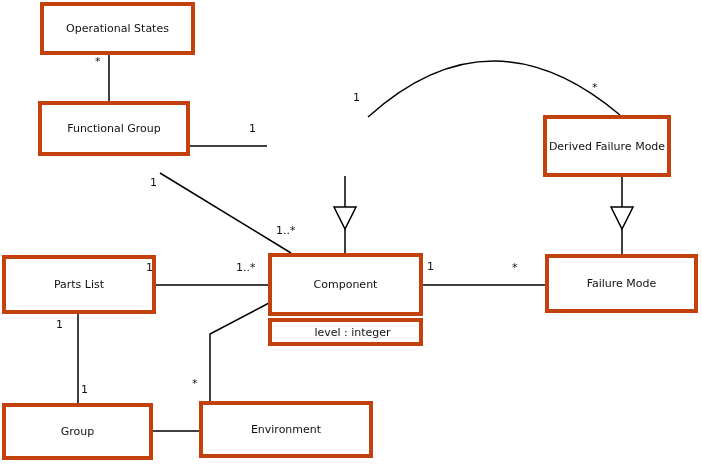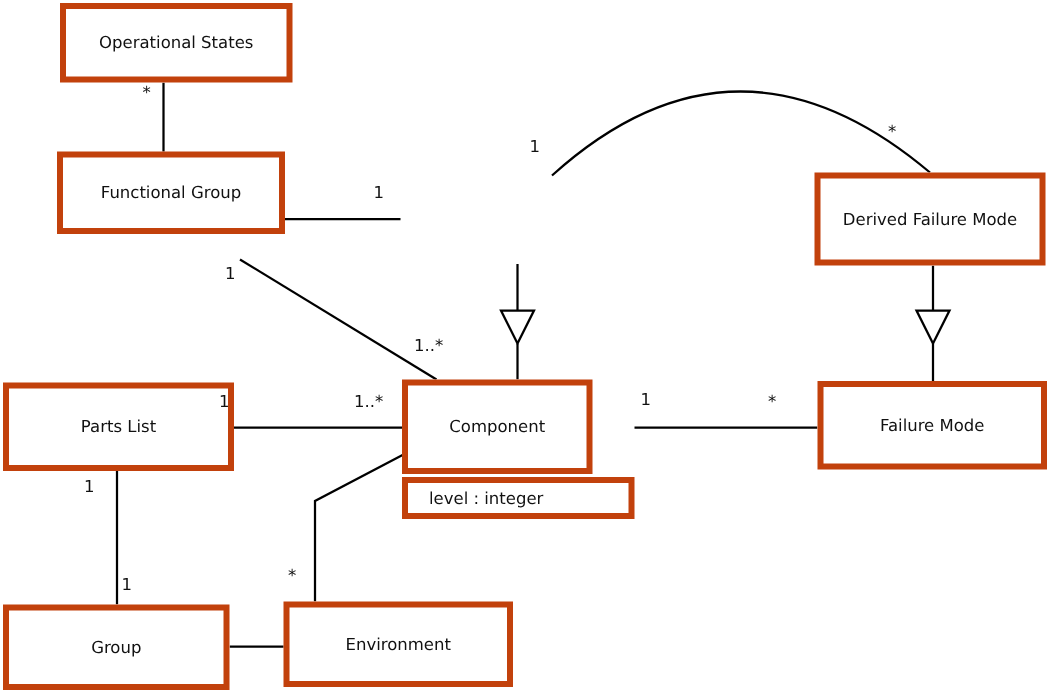"Derived Failure Mode" div.cls { width: 154px -> 128px }
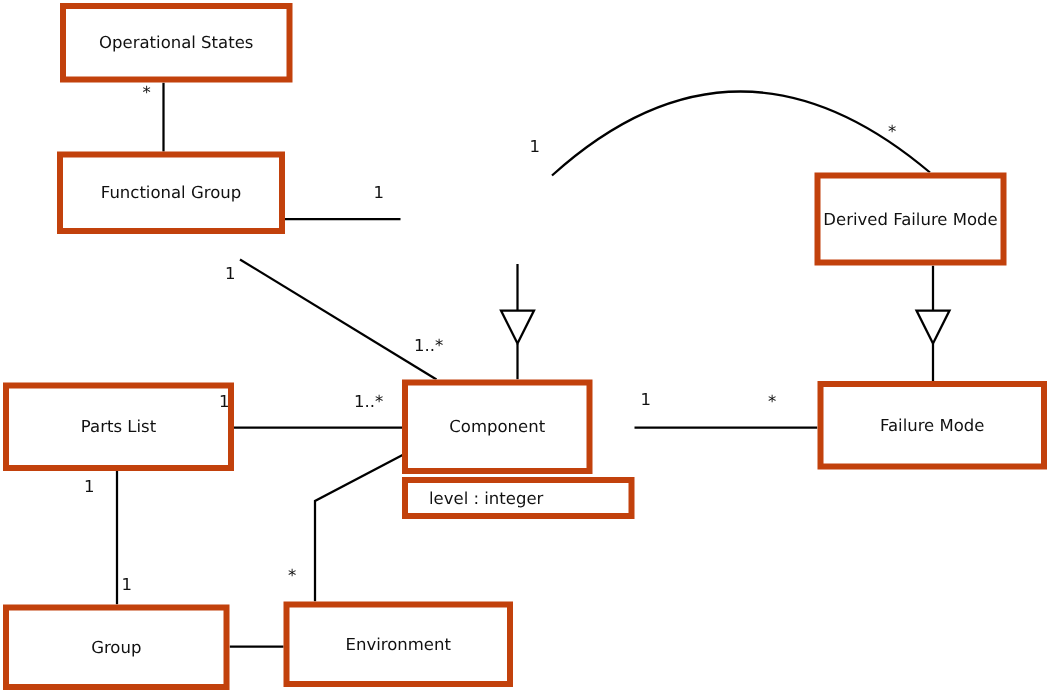"Component" div.cls { width: 127px -> 155px }
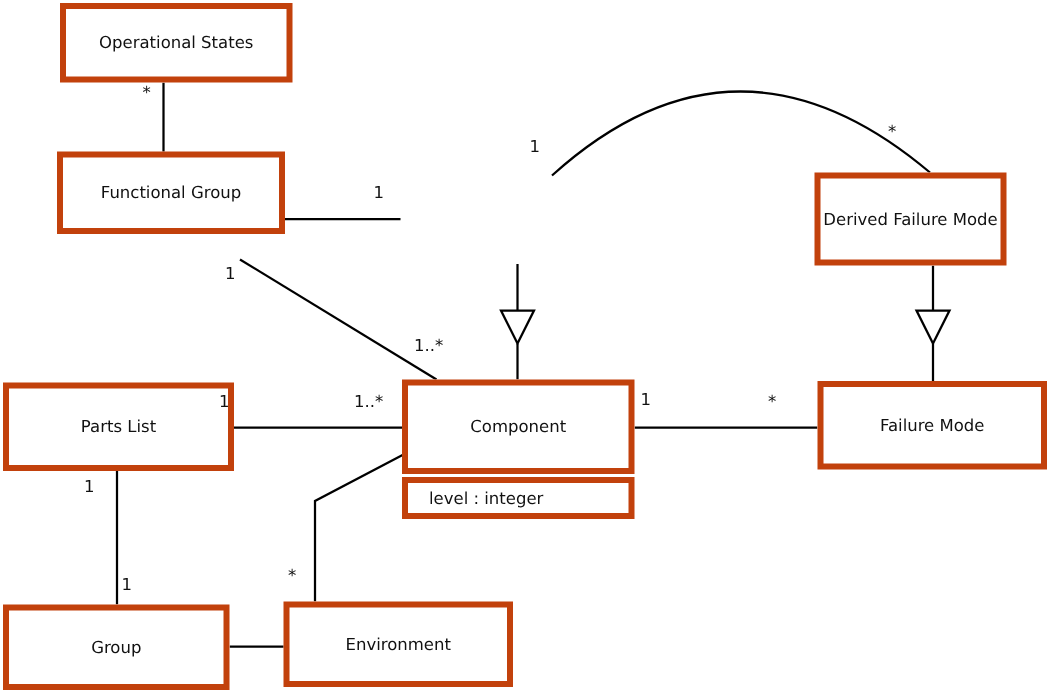"level : integer" .cls.attr { justify-content: flex-start -> center }
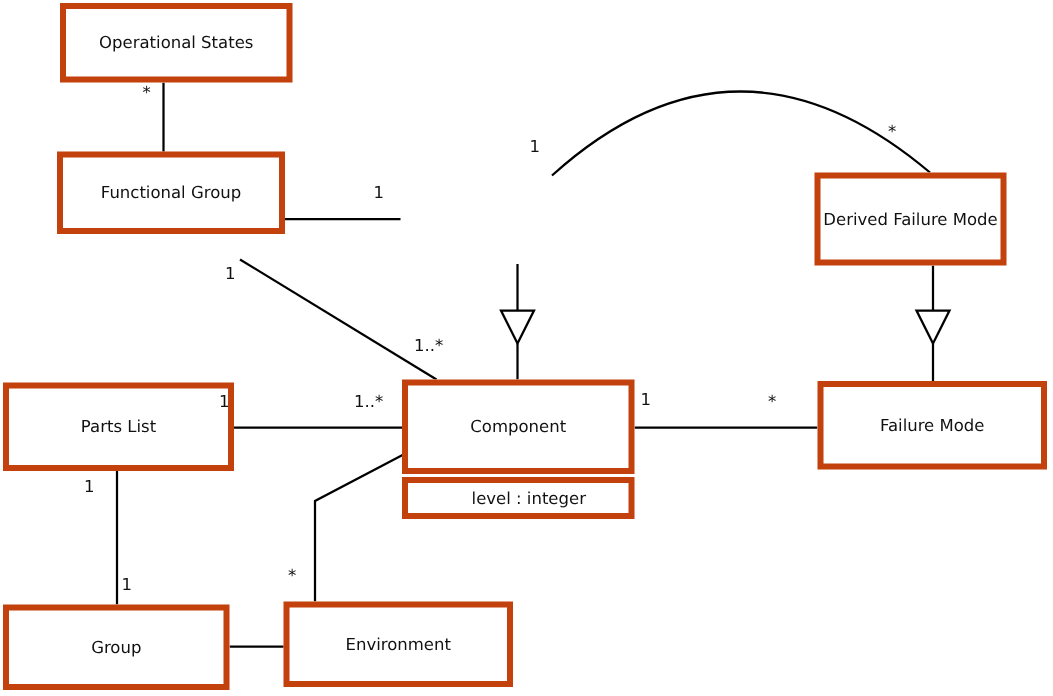"Environment" div.cls { left: 189px -> 199px; width: 153px -> 174px }
